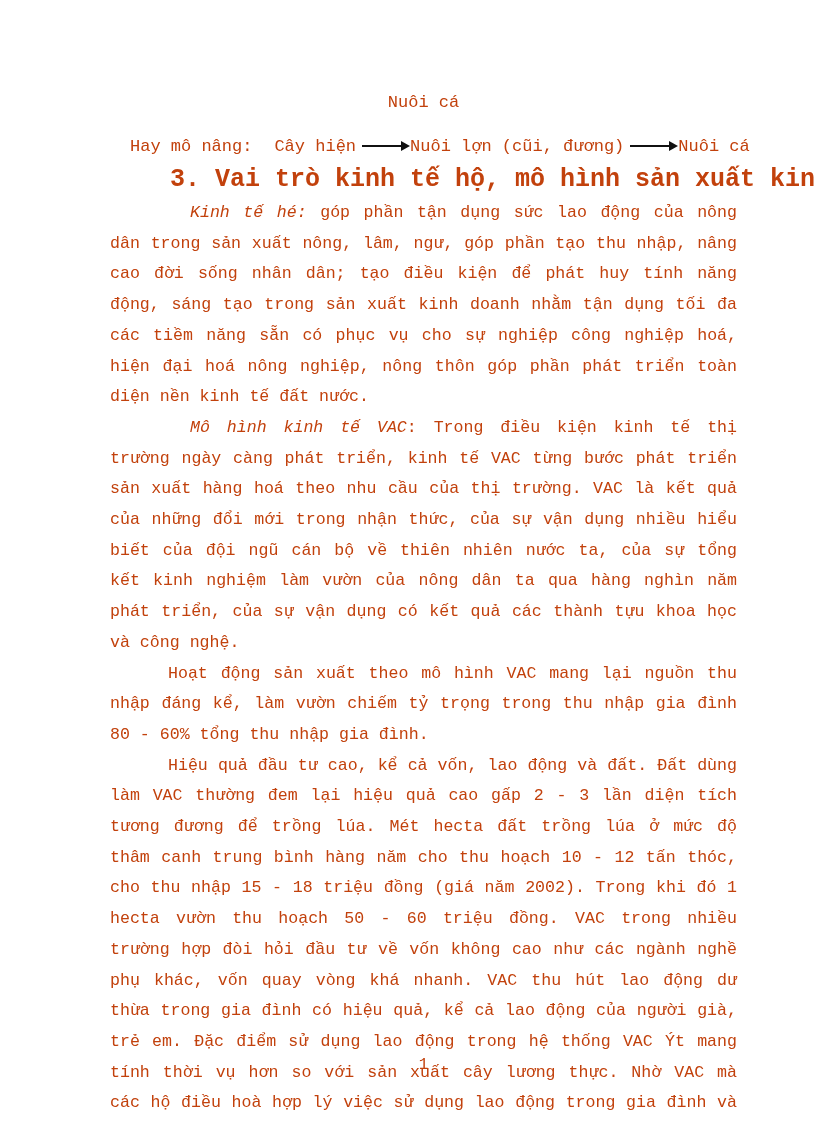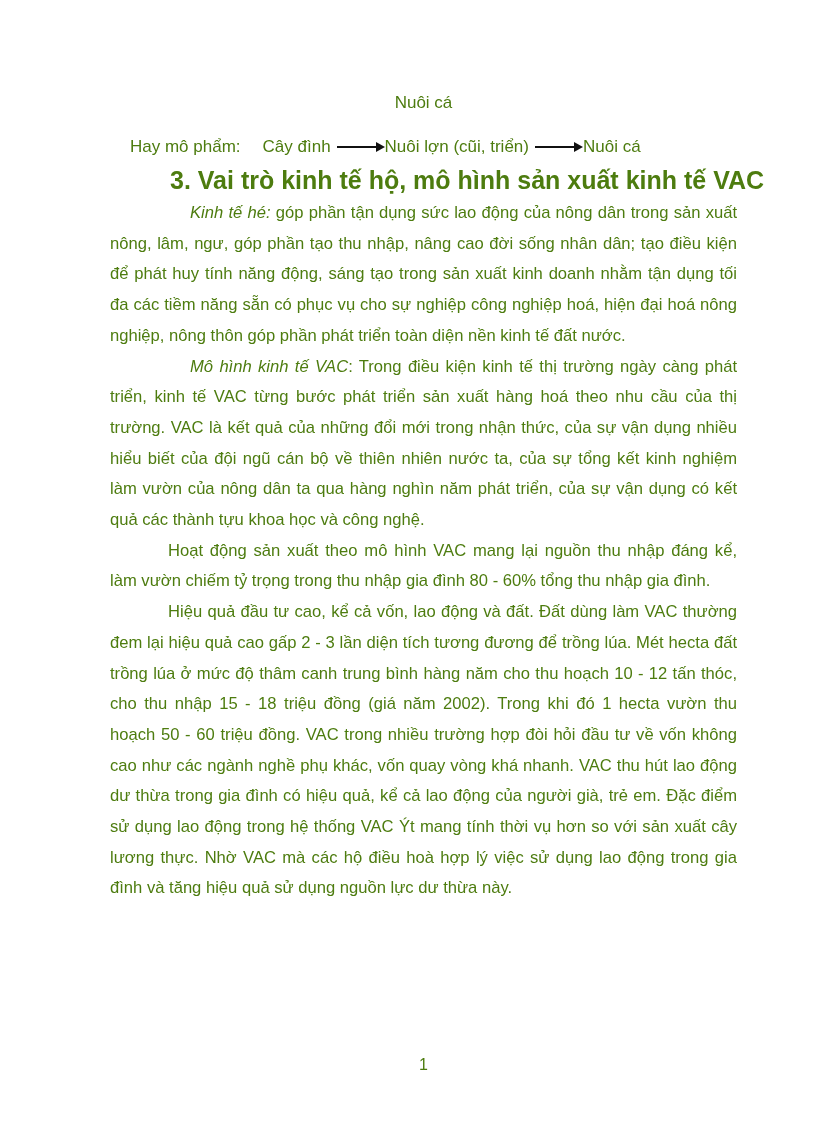"Nuôi cá" .page { color: #4d7c0f -> #c2410c; font-family: Liberation Sans, sans-serif -> Liberation Mono, monospace }
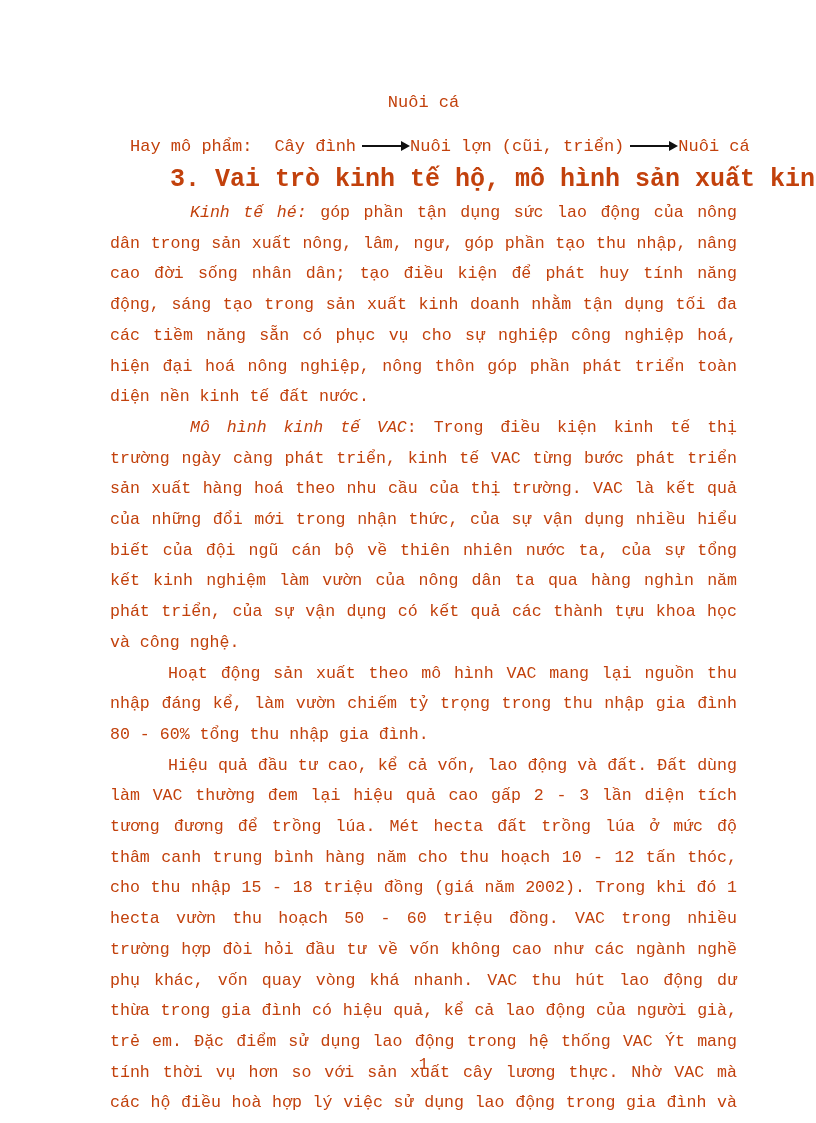"Hay mô phẩm:" span.dlabel { text: phẩm -> nâng }
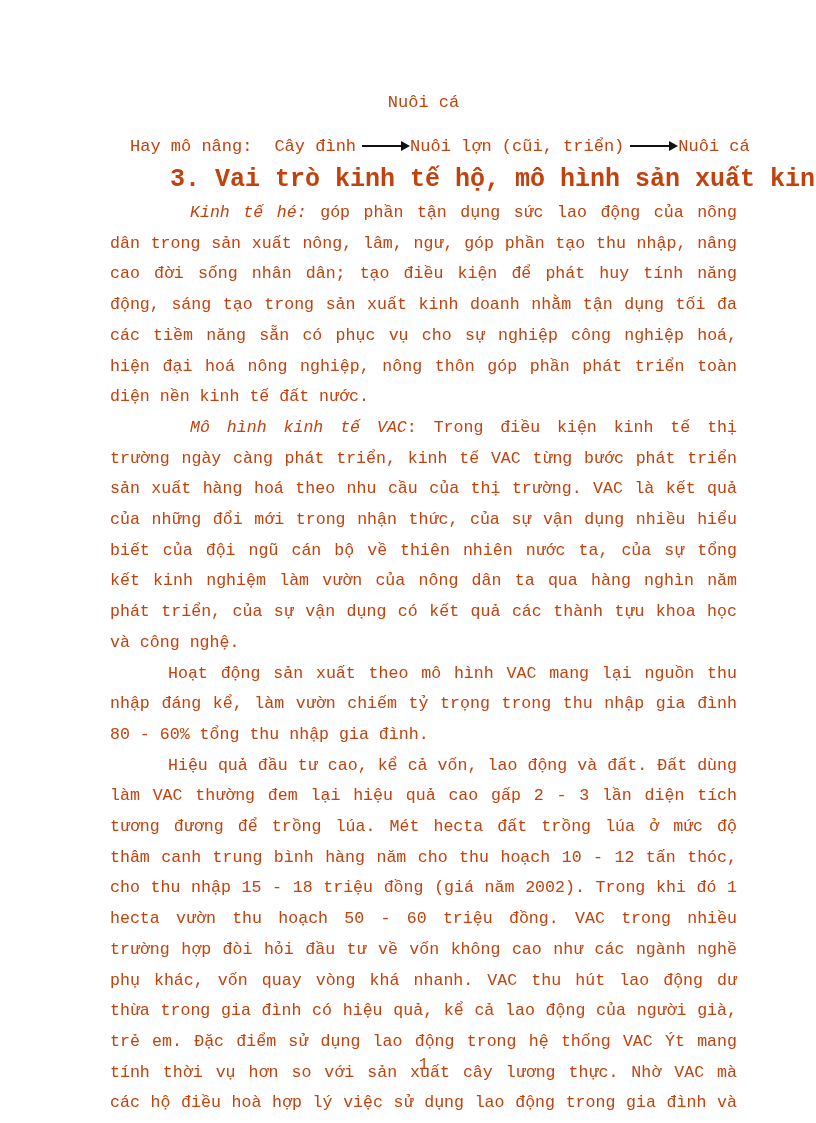"Cây đình" span { text: đình -> hiện }
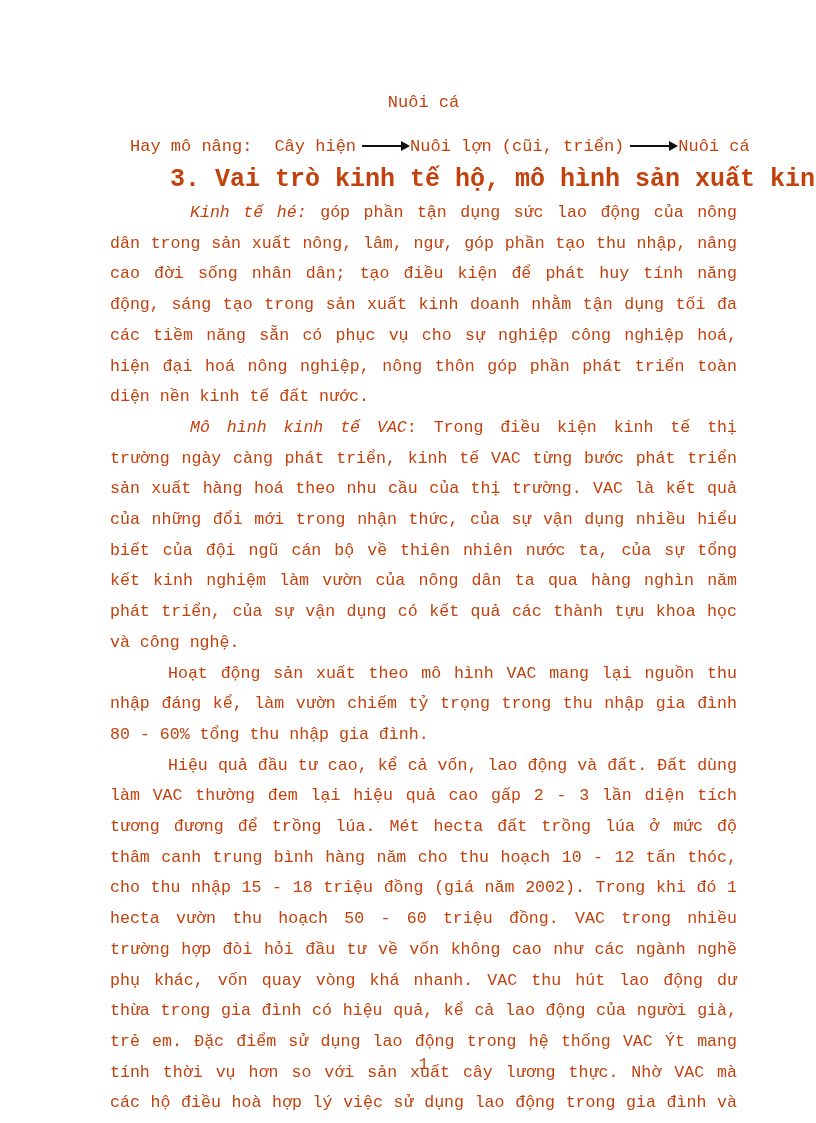"Nuôi lợn (cũi, triển)" span { text: triển -> đương }
